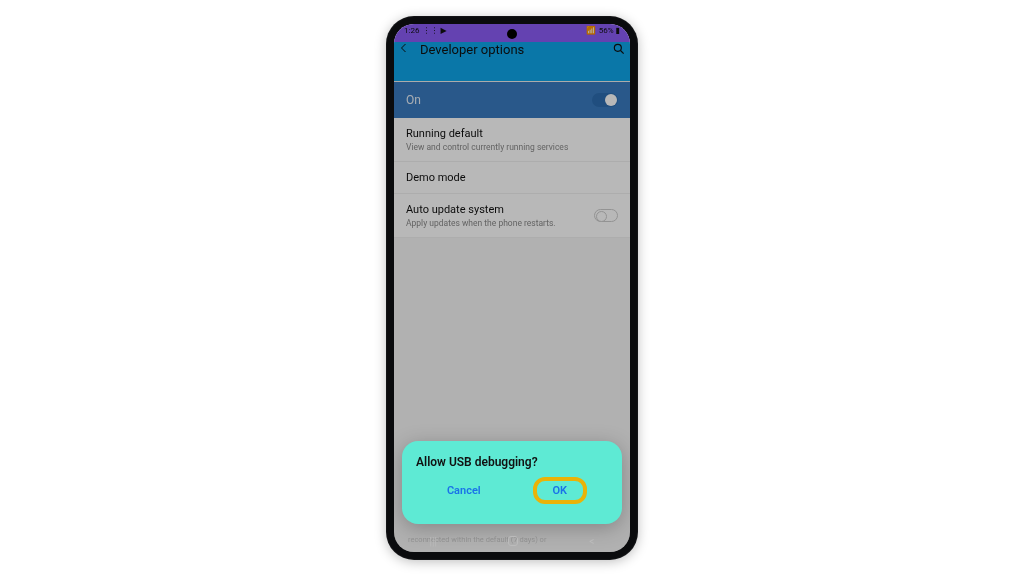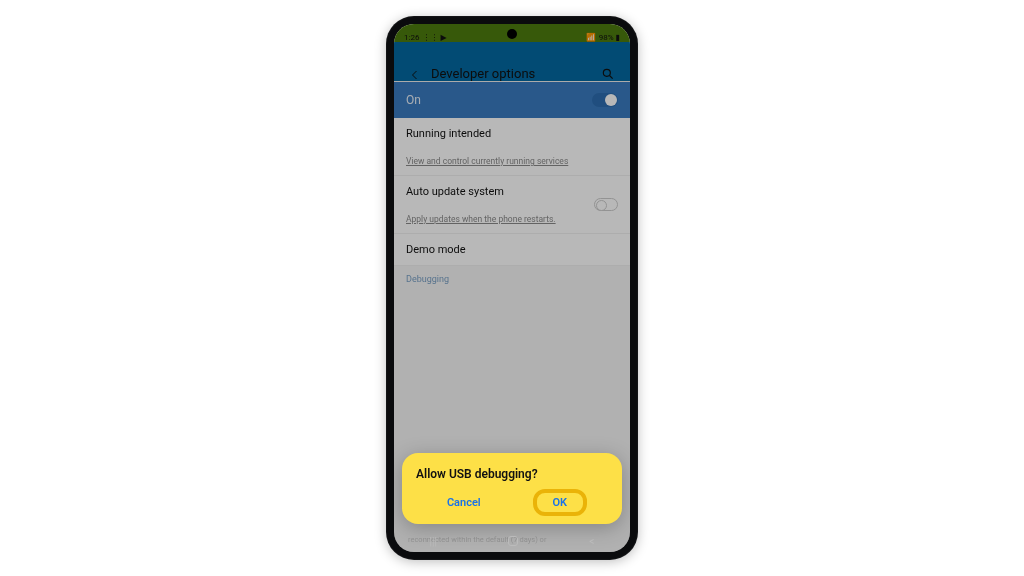"1:26" .statusbar { align-items: flex-end -> flex-start; background: #4d7c0f -> #8b5cf6 }
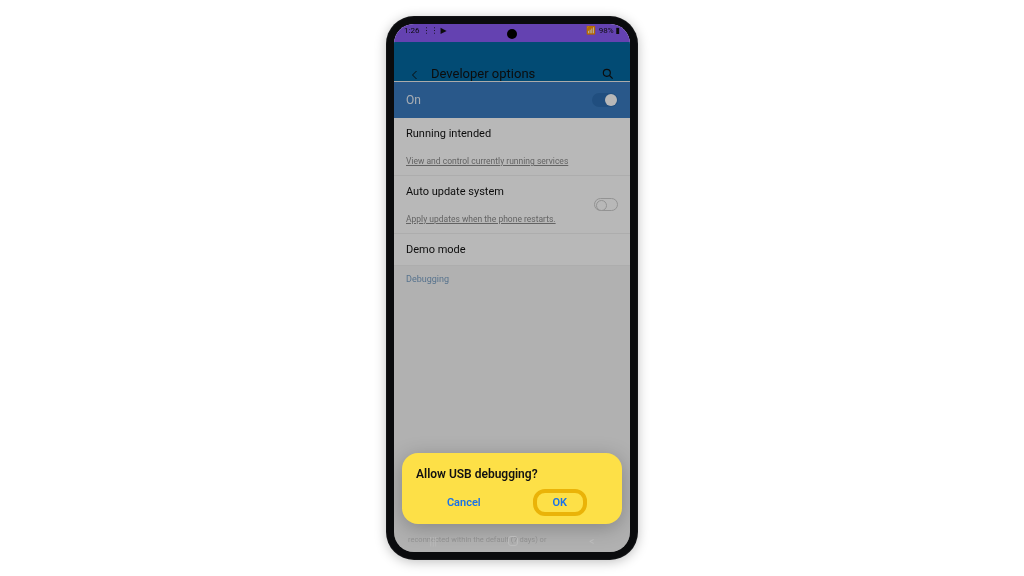"98%" span { text: 98% -> 56% }
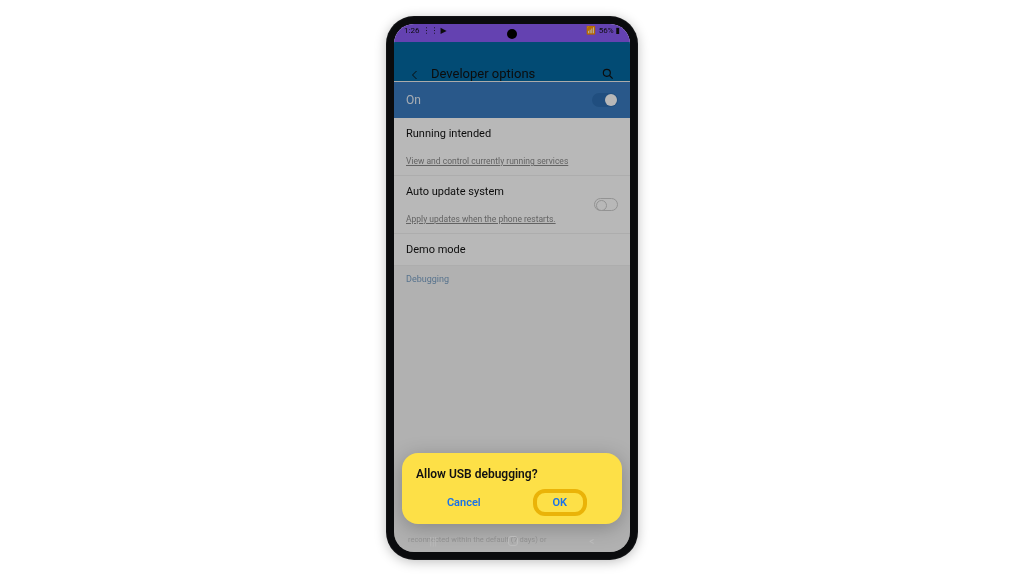"Developer options" .appbar { align-items: flex-end -> flex-start; background: #0369a1 -> #0ea5e9; padding: 0 15px -> 0 4px }
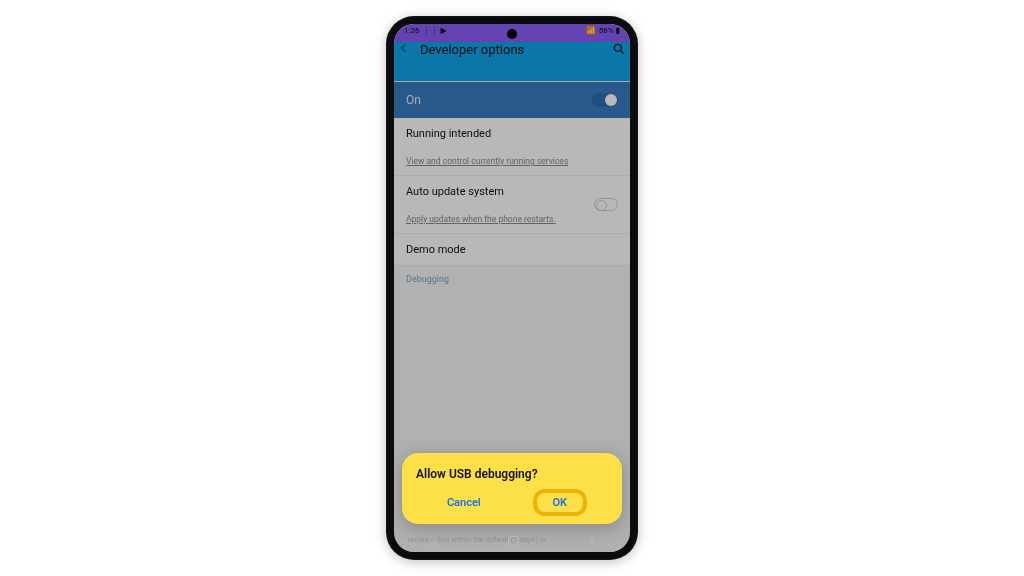"Running intended" div.t1 { text: intended -> default }
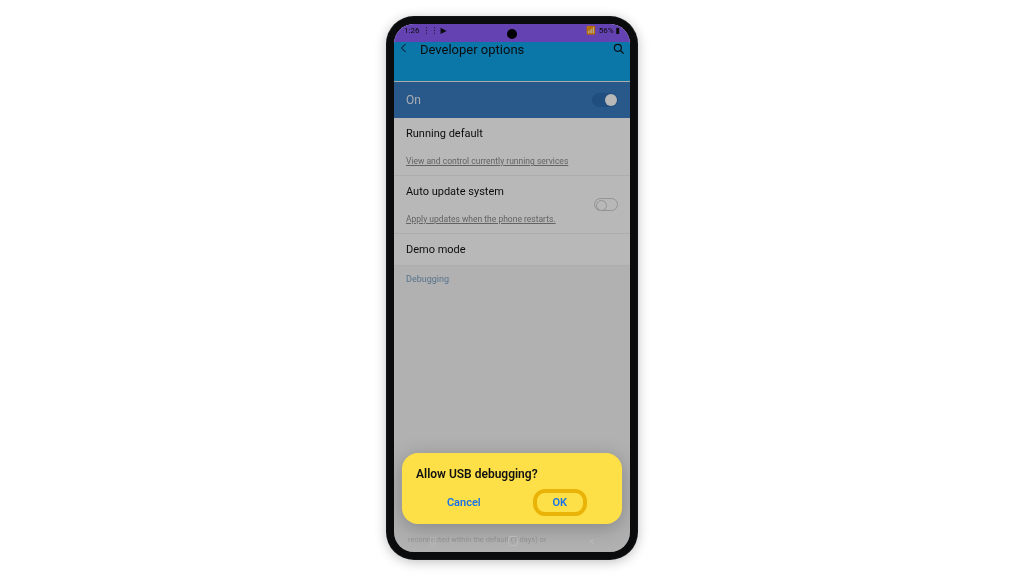"View and control currently running" .item .txt .t2 { margin-top: 16px -> 2px; text-decoration: underline -> none }
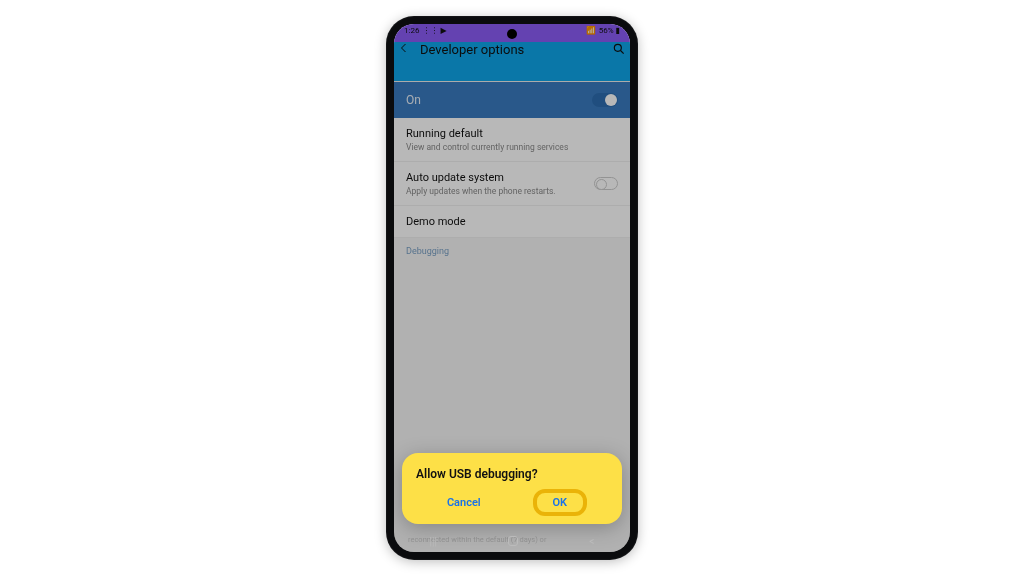"Auto update system" div.item { order: before "Demo mode" -> after "Demo mode" }
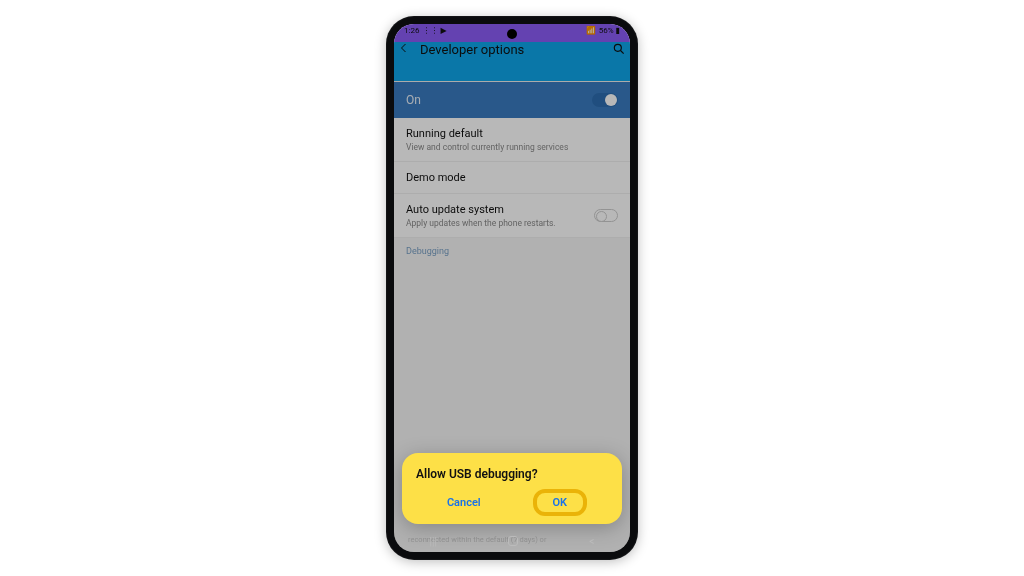"Debugging" div.section-label { html: <div>Debugging</div> -> none }
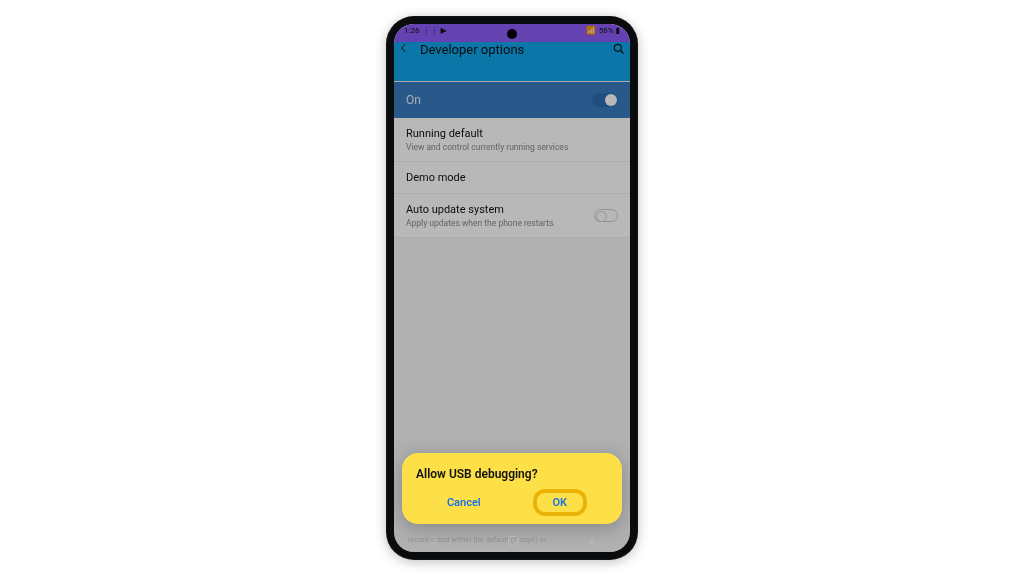"Allow USB debugging?" .dialog { background: #fde047 -> #5eead4; padding: 14px 14px 8px 14px -> 14px 14px 20px 14px }
